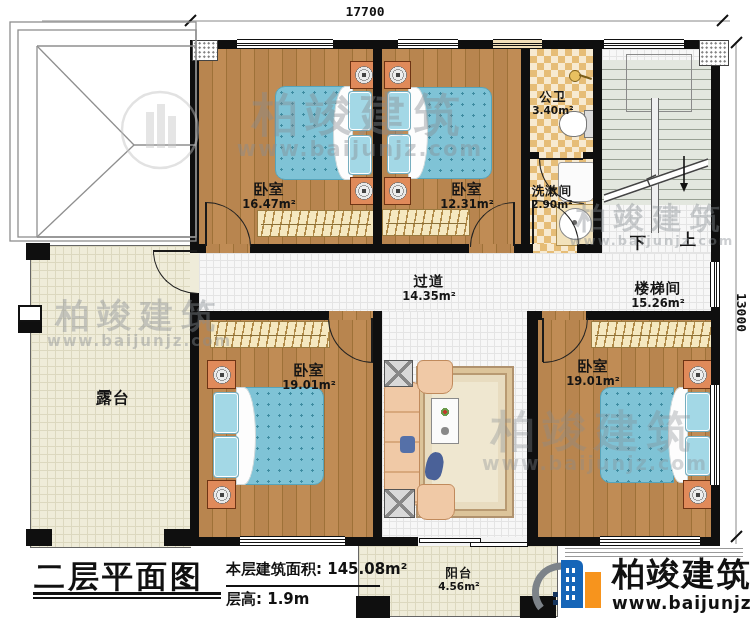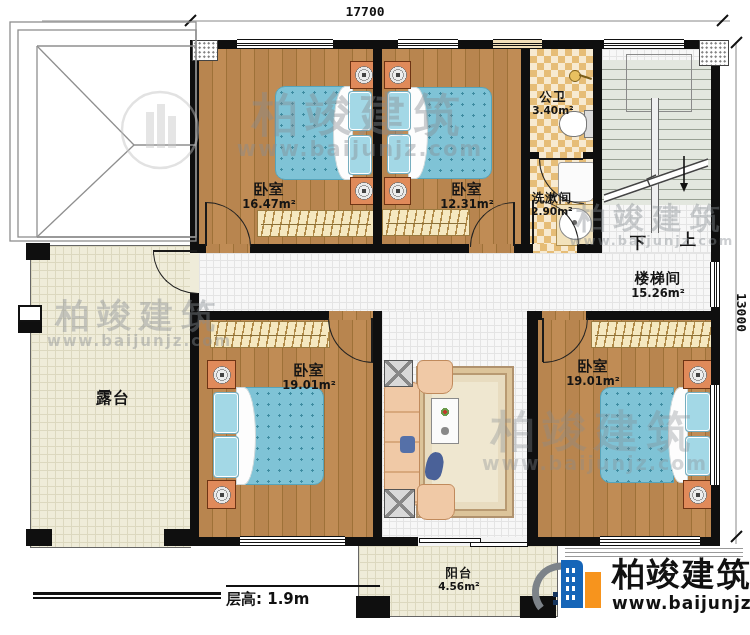"洗漱间" div.abs { top: 190px -> 183px }
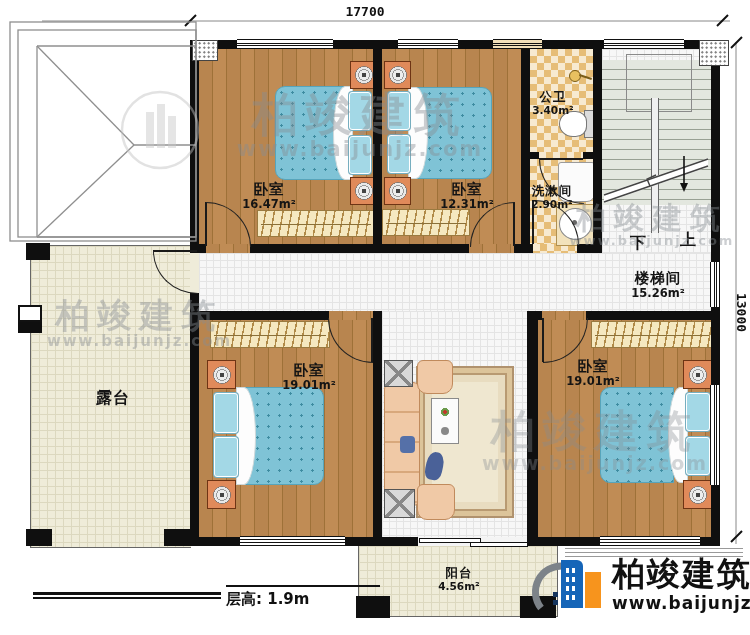"过道" div.abs { html: none -> <div> <div>过道</div> <div>14.35m²</div> </div> }
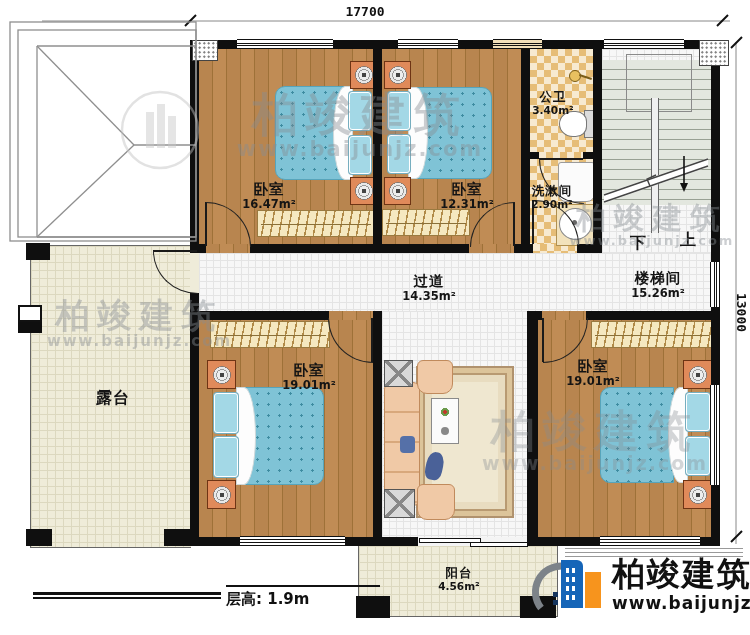"楼梯间" div.abs { top: 270px -> 280px }
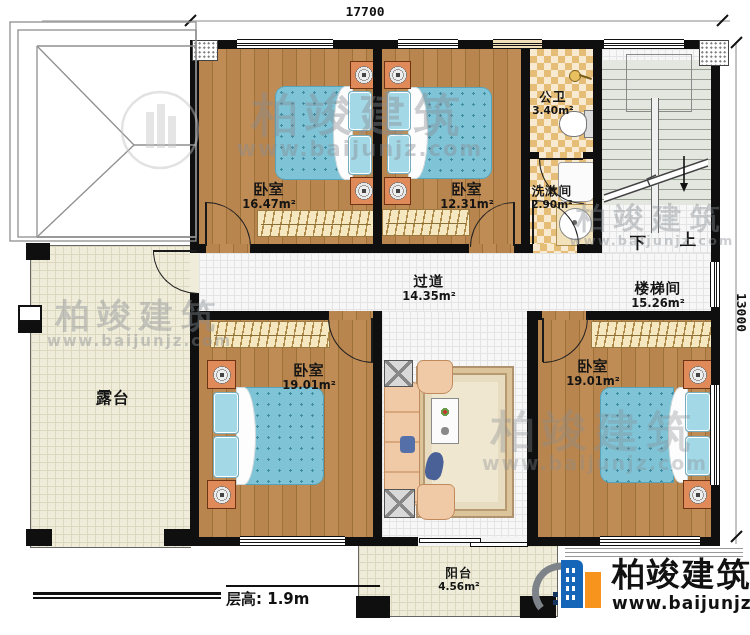"二层平面图" div.abs { html: none -> <div>二层平面图</div> }
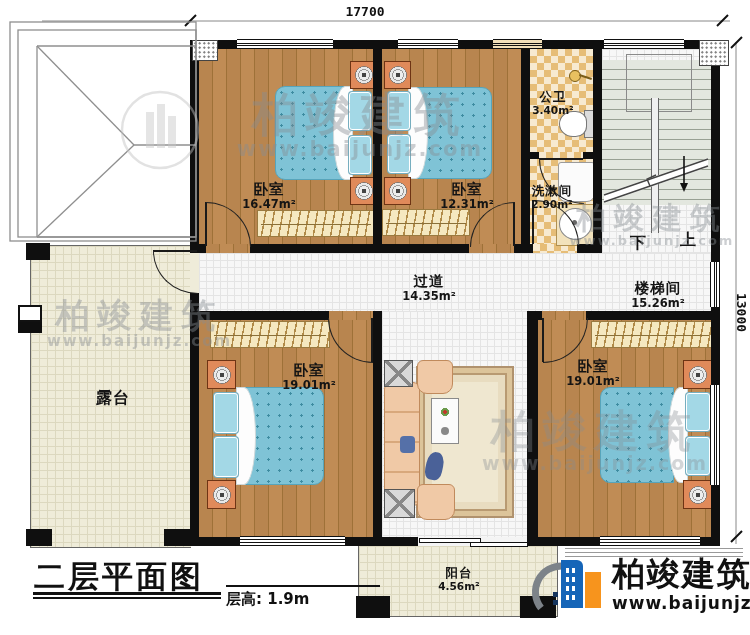"本层建筑面积: 145.08m²" div.abs { html: none -> <div> <span>本层建筑面积:</span> <span>145.08m²</span> </div> }
